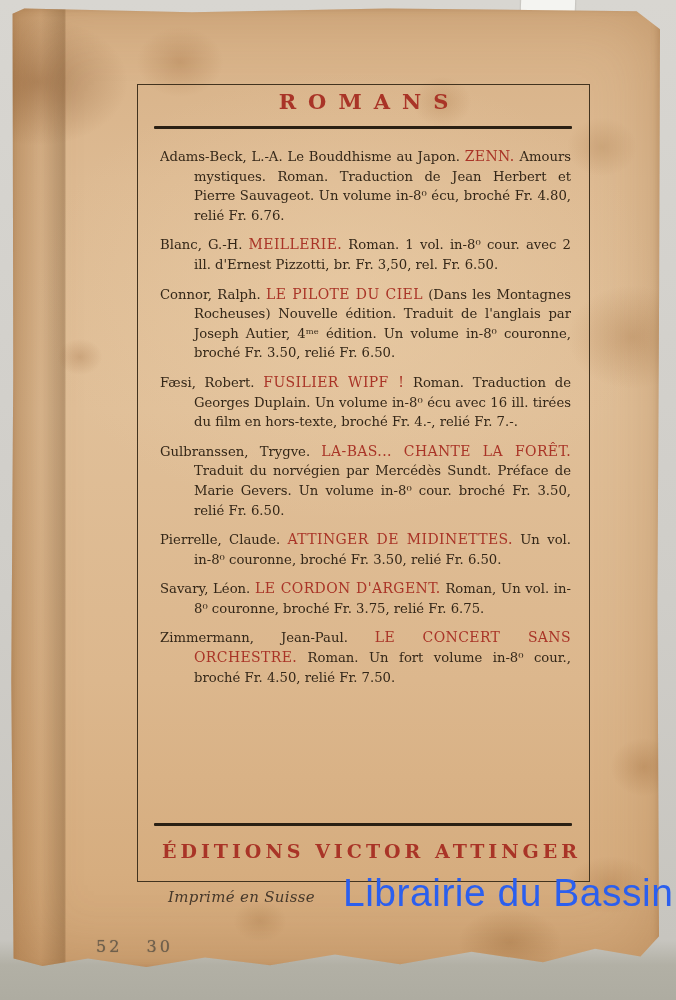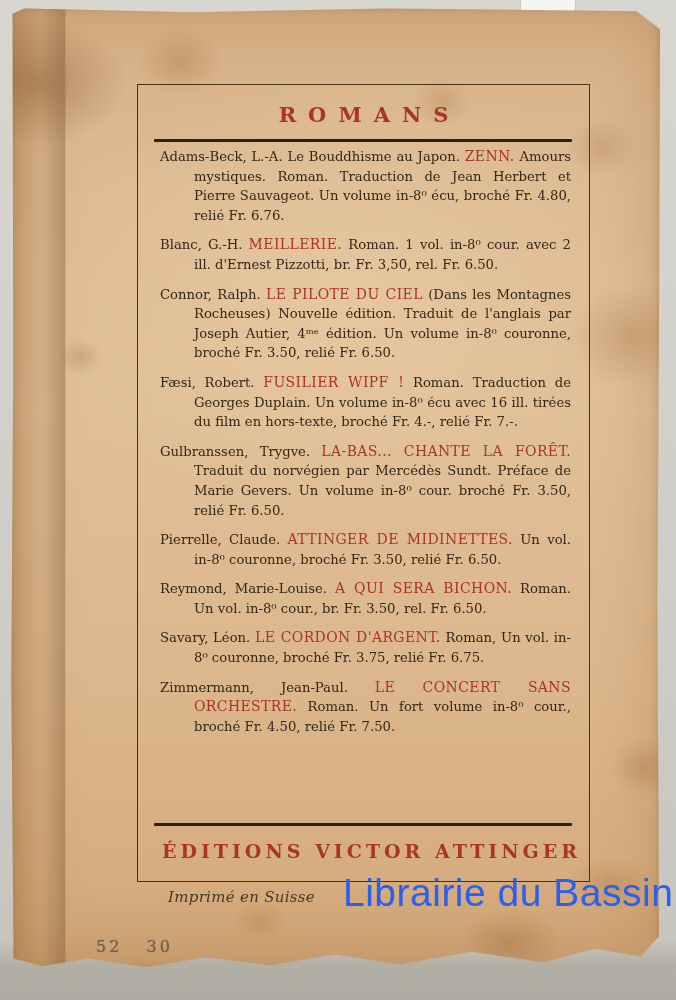"ROMANS" .page-title { margin-top: 17px -> 4px }
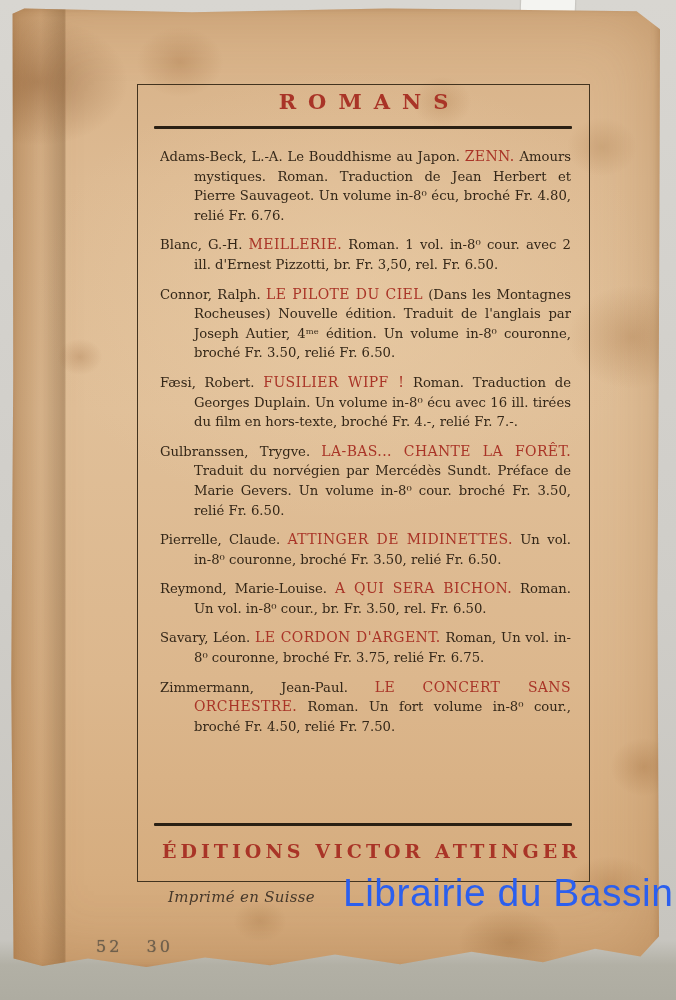"Reymond, Marie-Louise. A QUI SERA" p.entry { html: <p><span>Reymond, Marie-Louise. </span><span>A QUI SERA BICHON.</span><span> Roman. Un vol. in-8⁰ cour., br. Fr. 3.50, rel. Fr. 6.50.</span></p> -> none }
